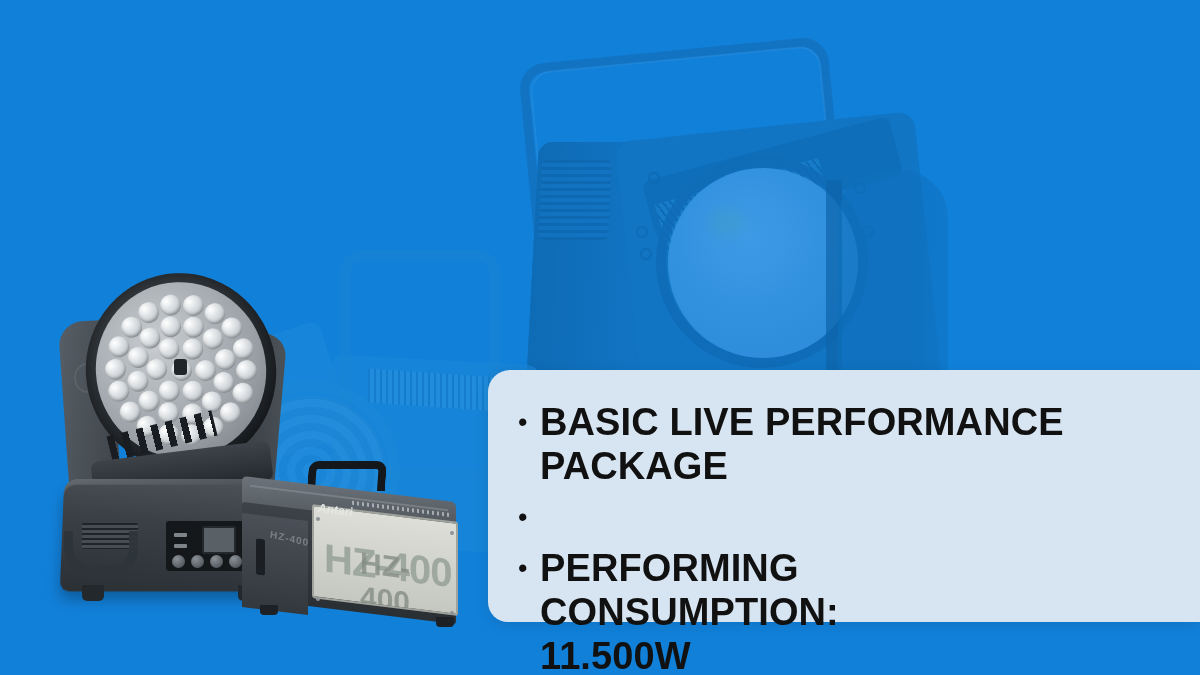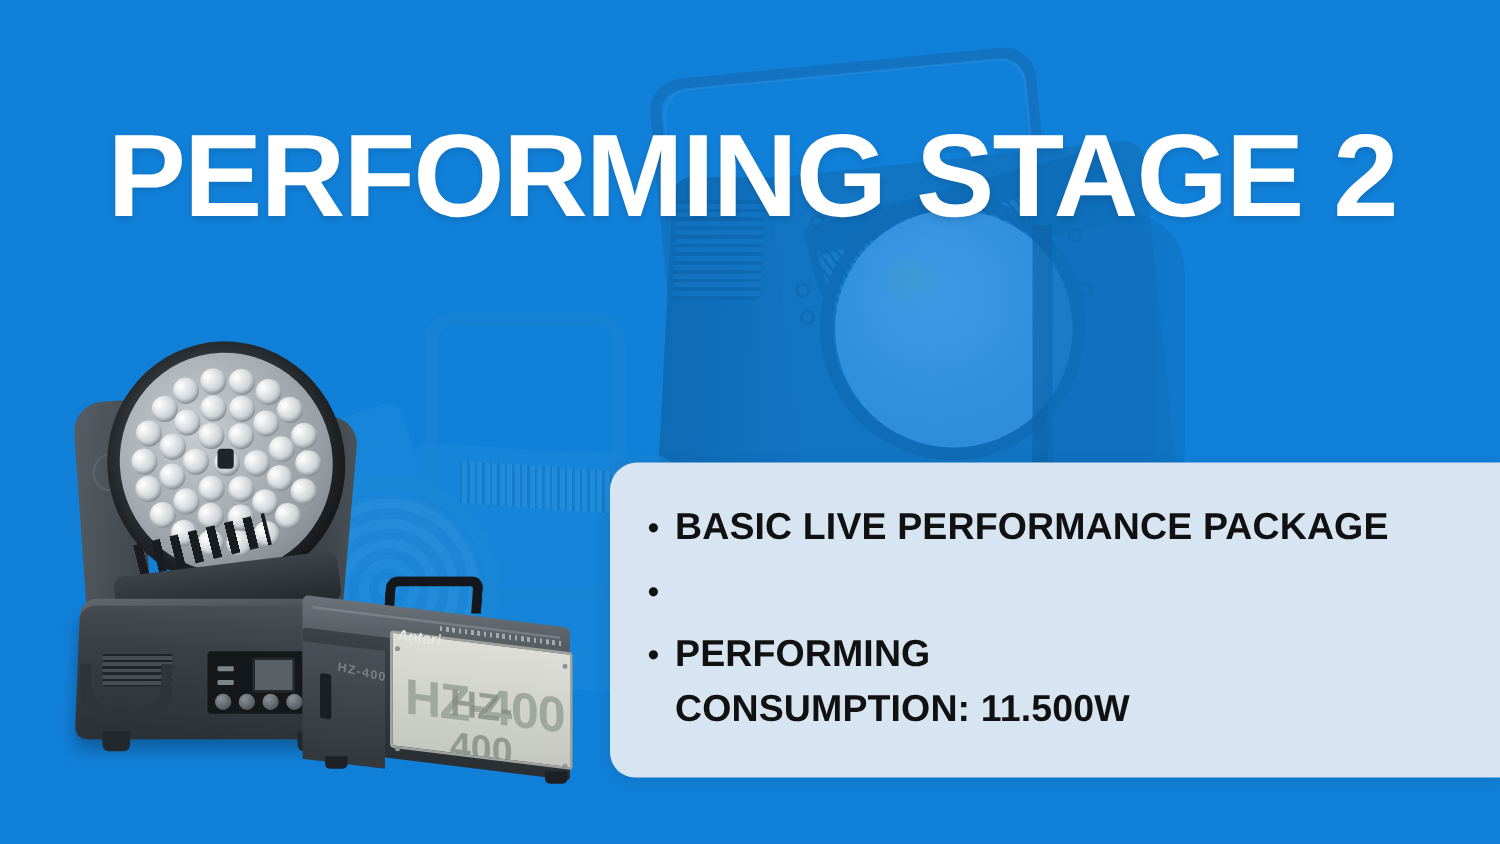"PERFORMING STAGE 2" div.title { html: <div>PERFORMING STAGE 2</div> -> none }
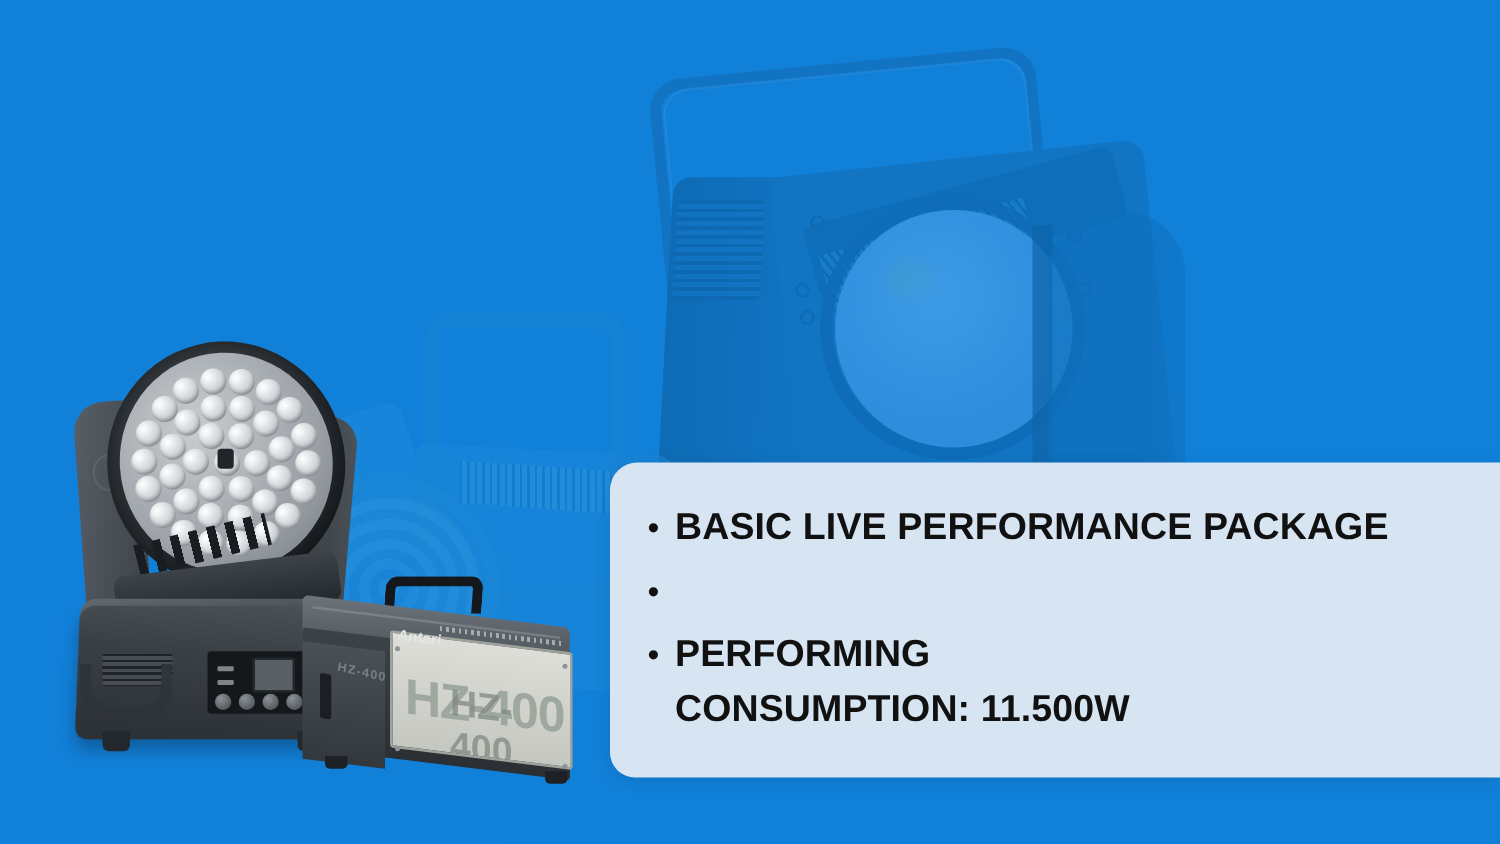"BASIC LIVE PERFORMANCE PACKAGE" .spec-text { font-size: 30px -> 38px }
